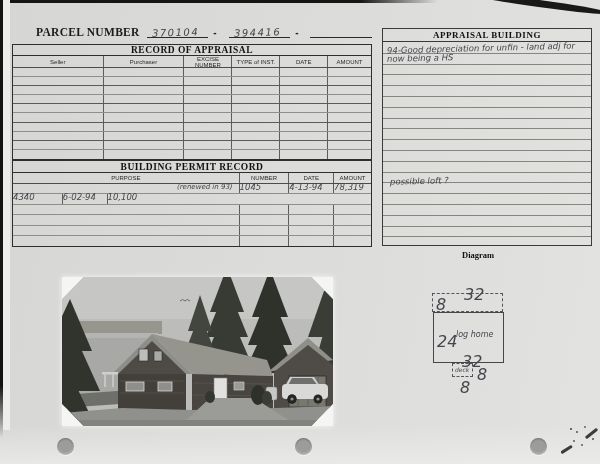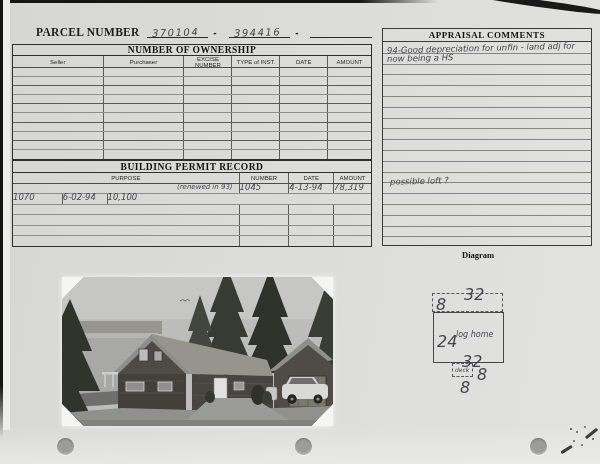"APPRAISAL COMMENTS" div.comments-header { text: COMMENTS -> BUILDING }
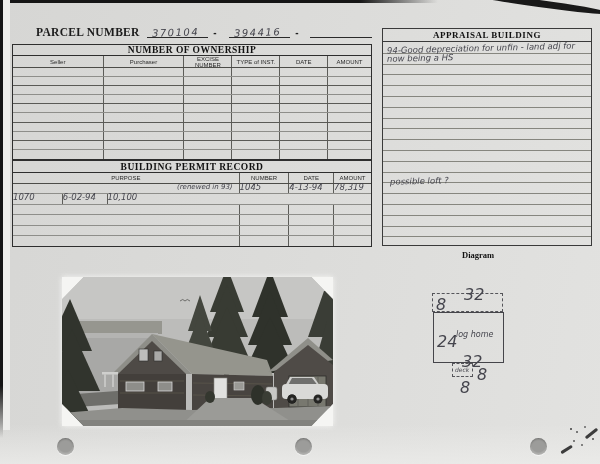"NUMBER OF OWNERSHIP" div.tbl-title { text: NUMBER OF OWNERSHIP -> RECORD OF APPRAISAL }
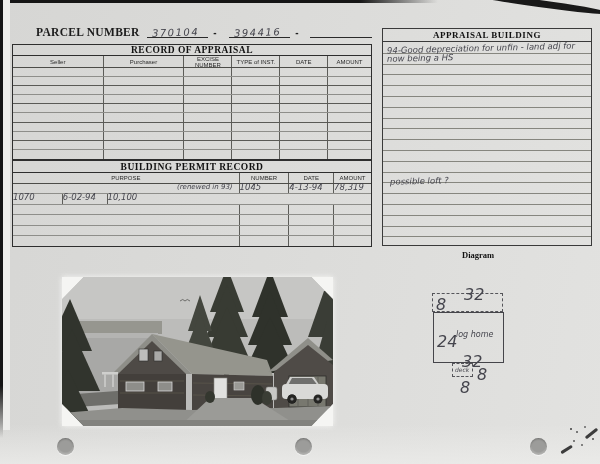"1070" span.hw { text: 1070 -> 4340 }
